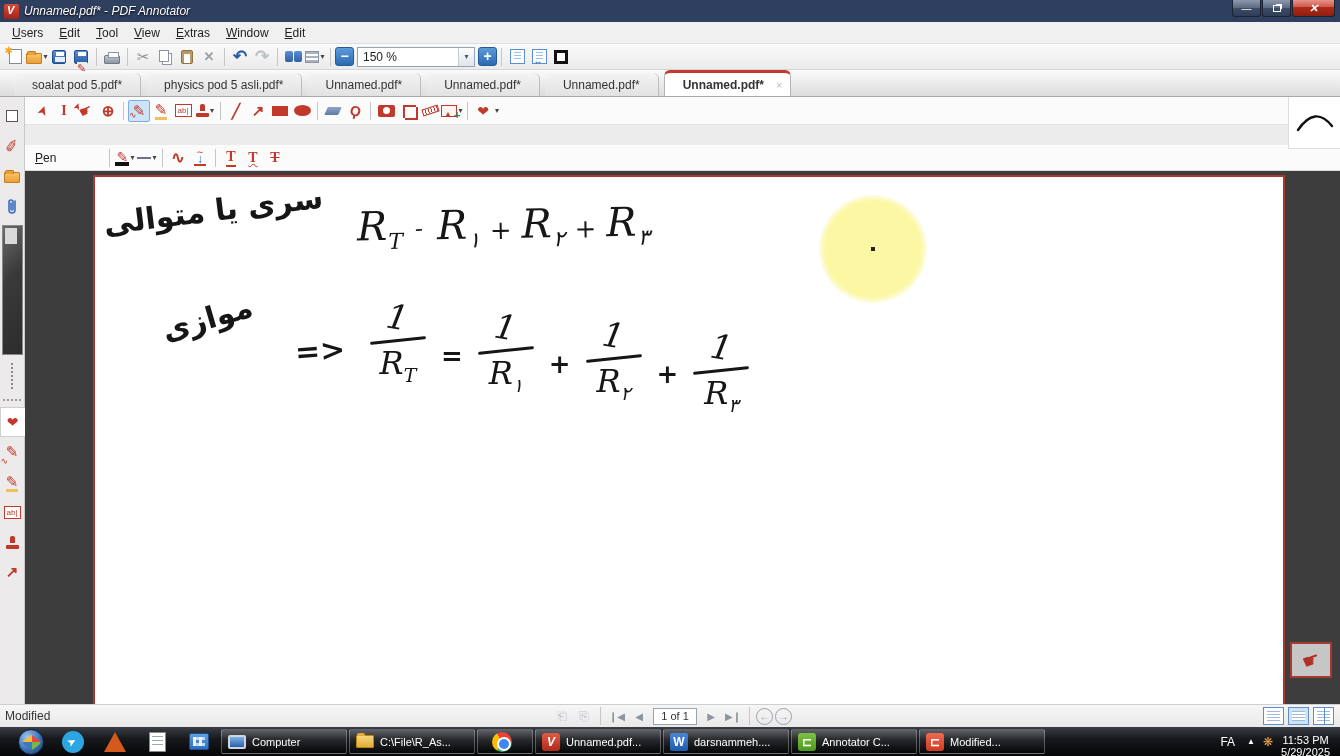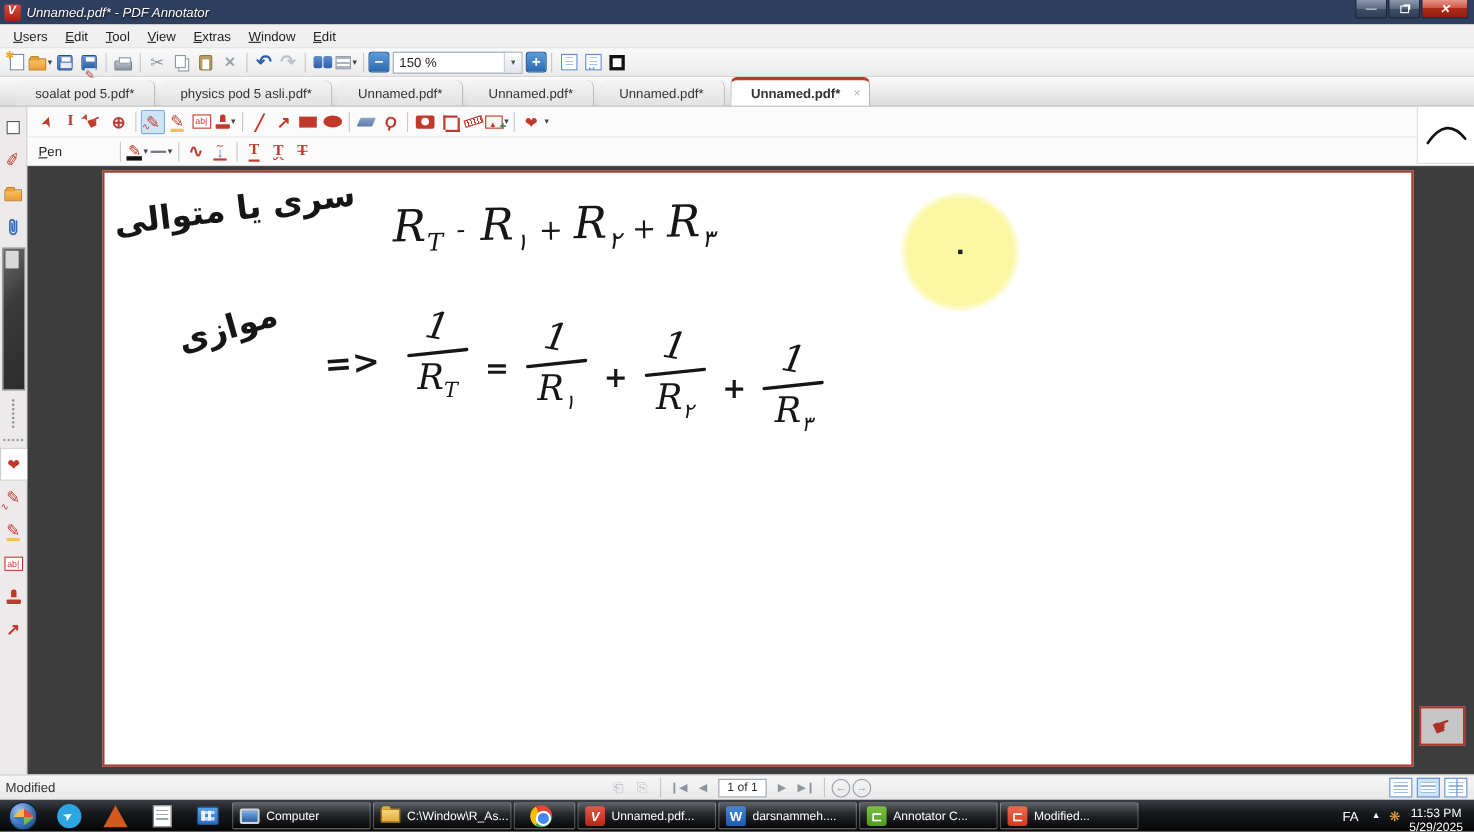"Pen" .penbar { margin-top: none -> 20px }
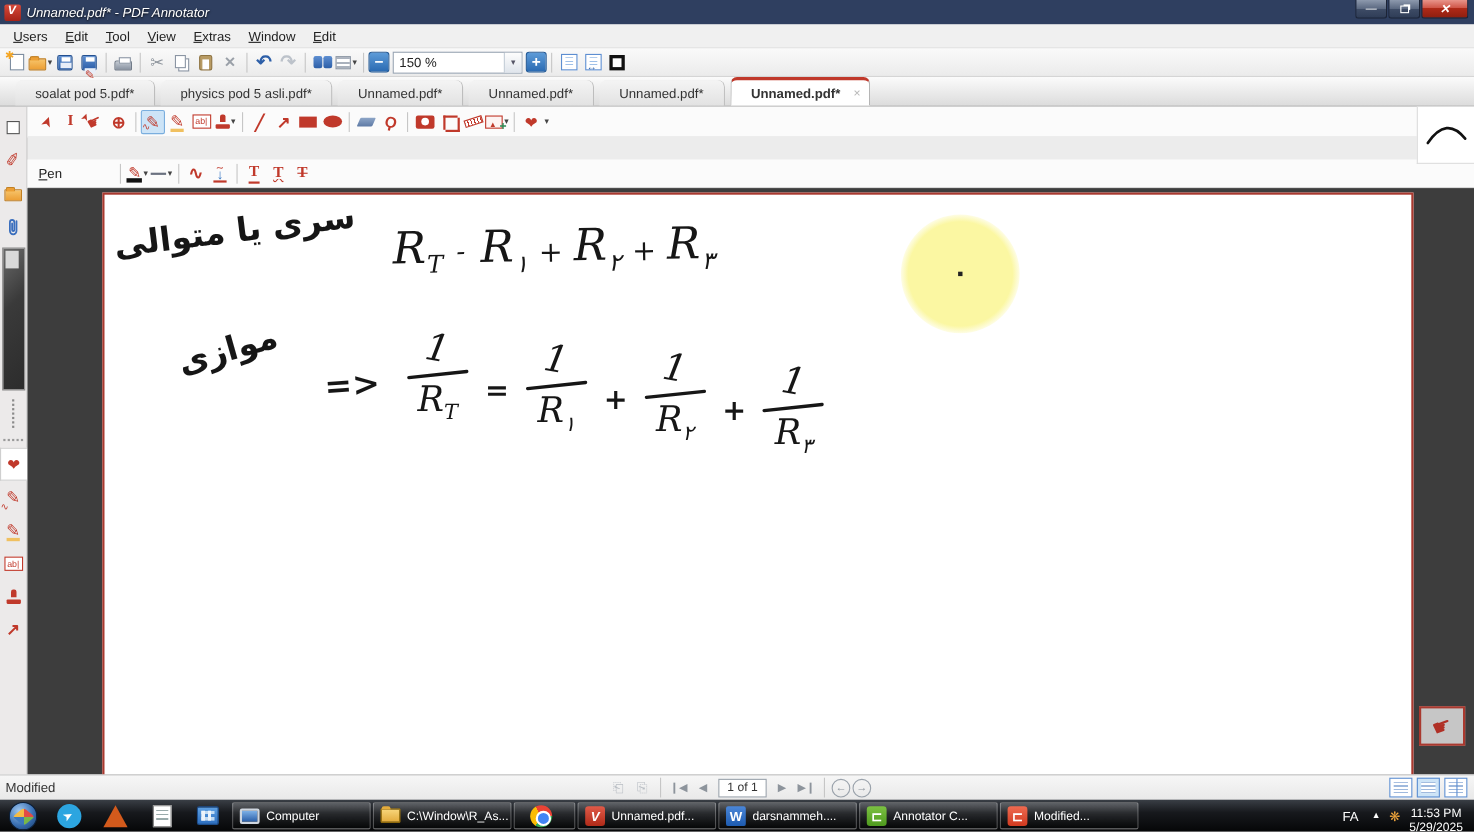"Computer" .taskbar { padding: 0 2px -> 0 12px }
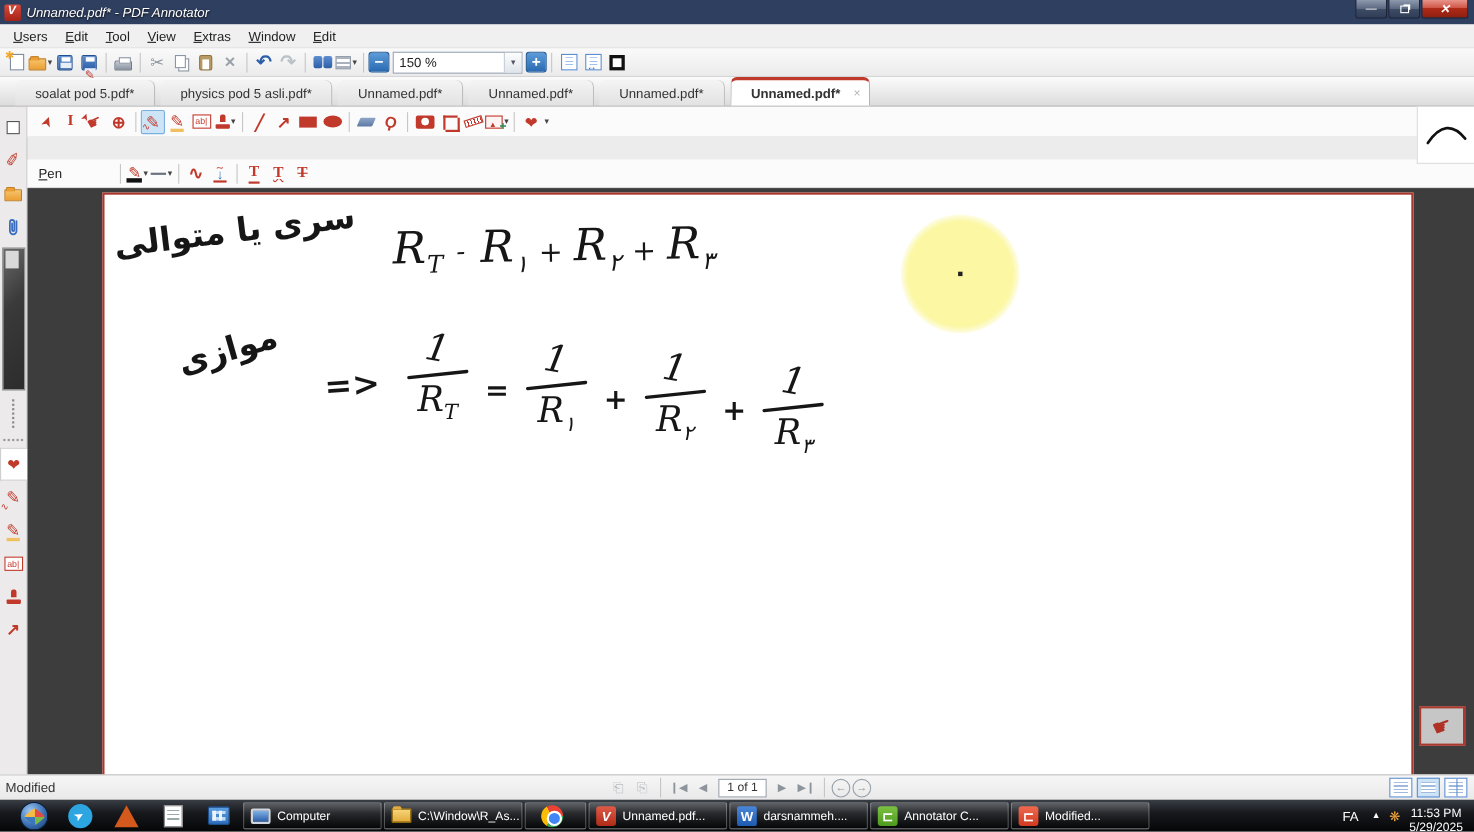"C:\Window\R_As..." span { text: Window -> File }
